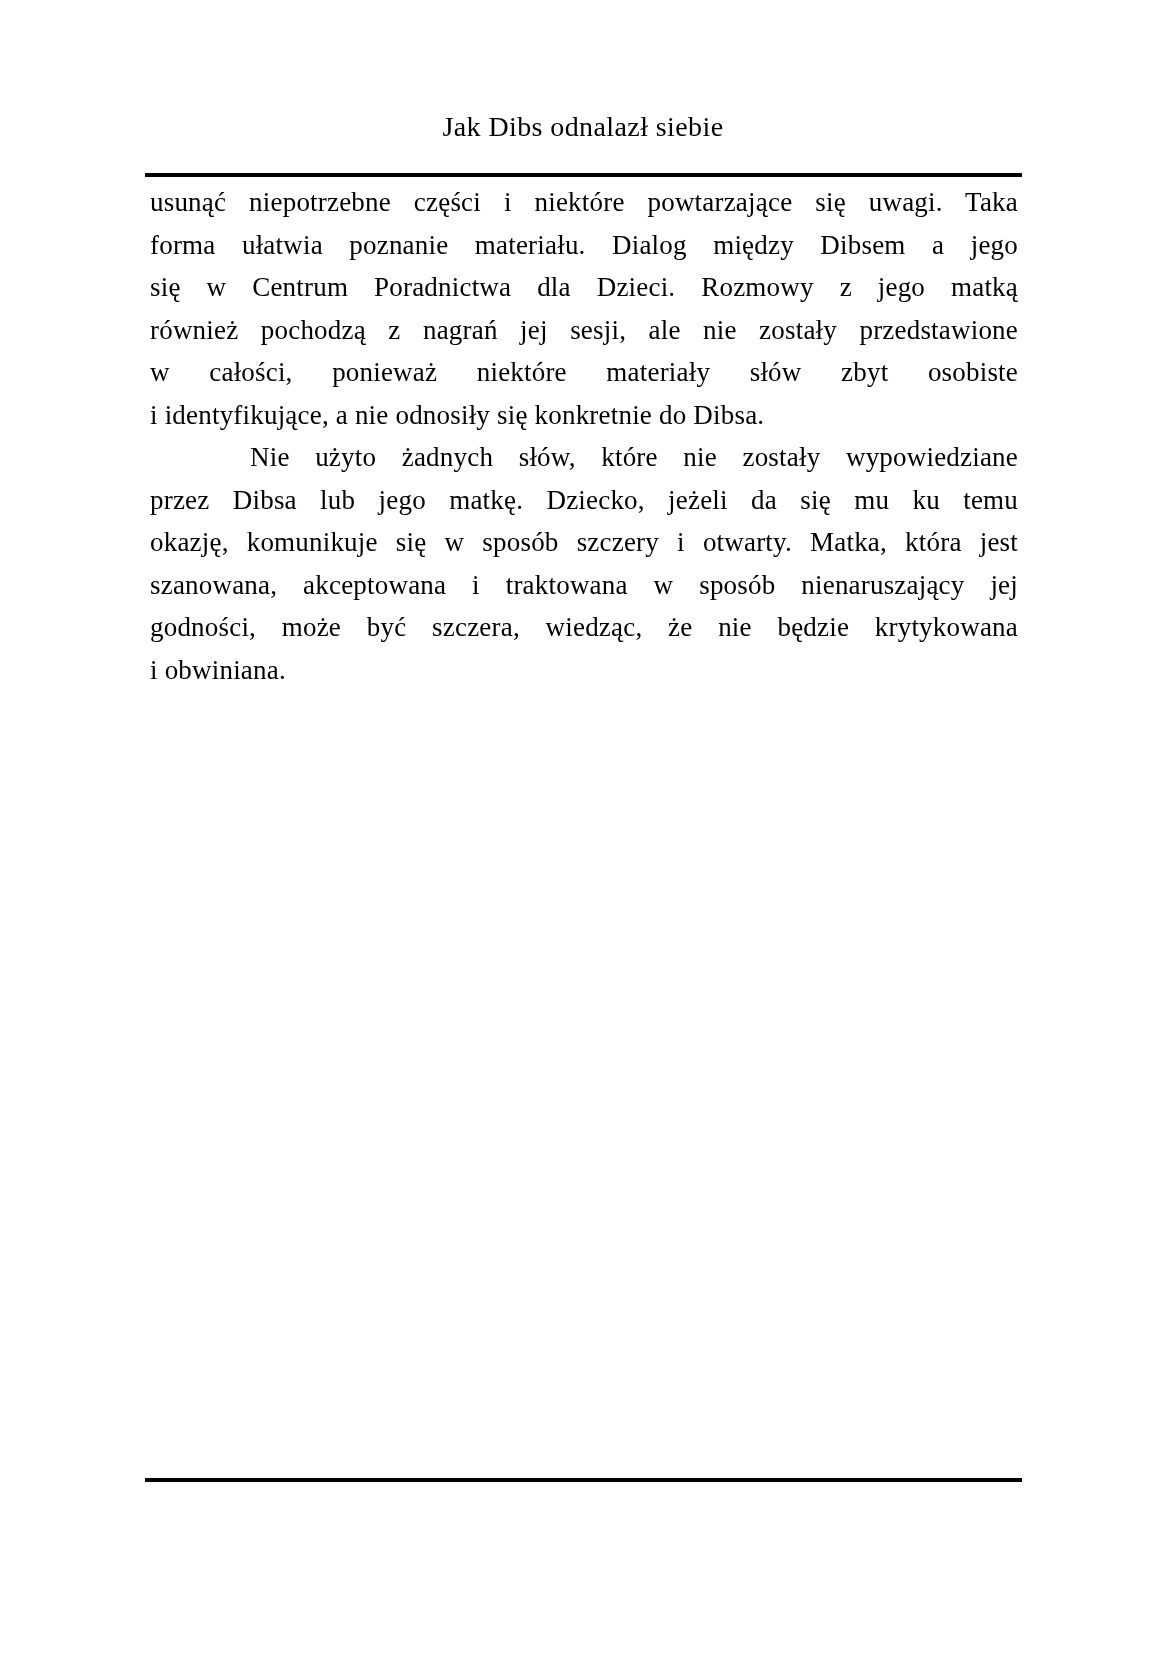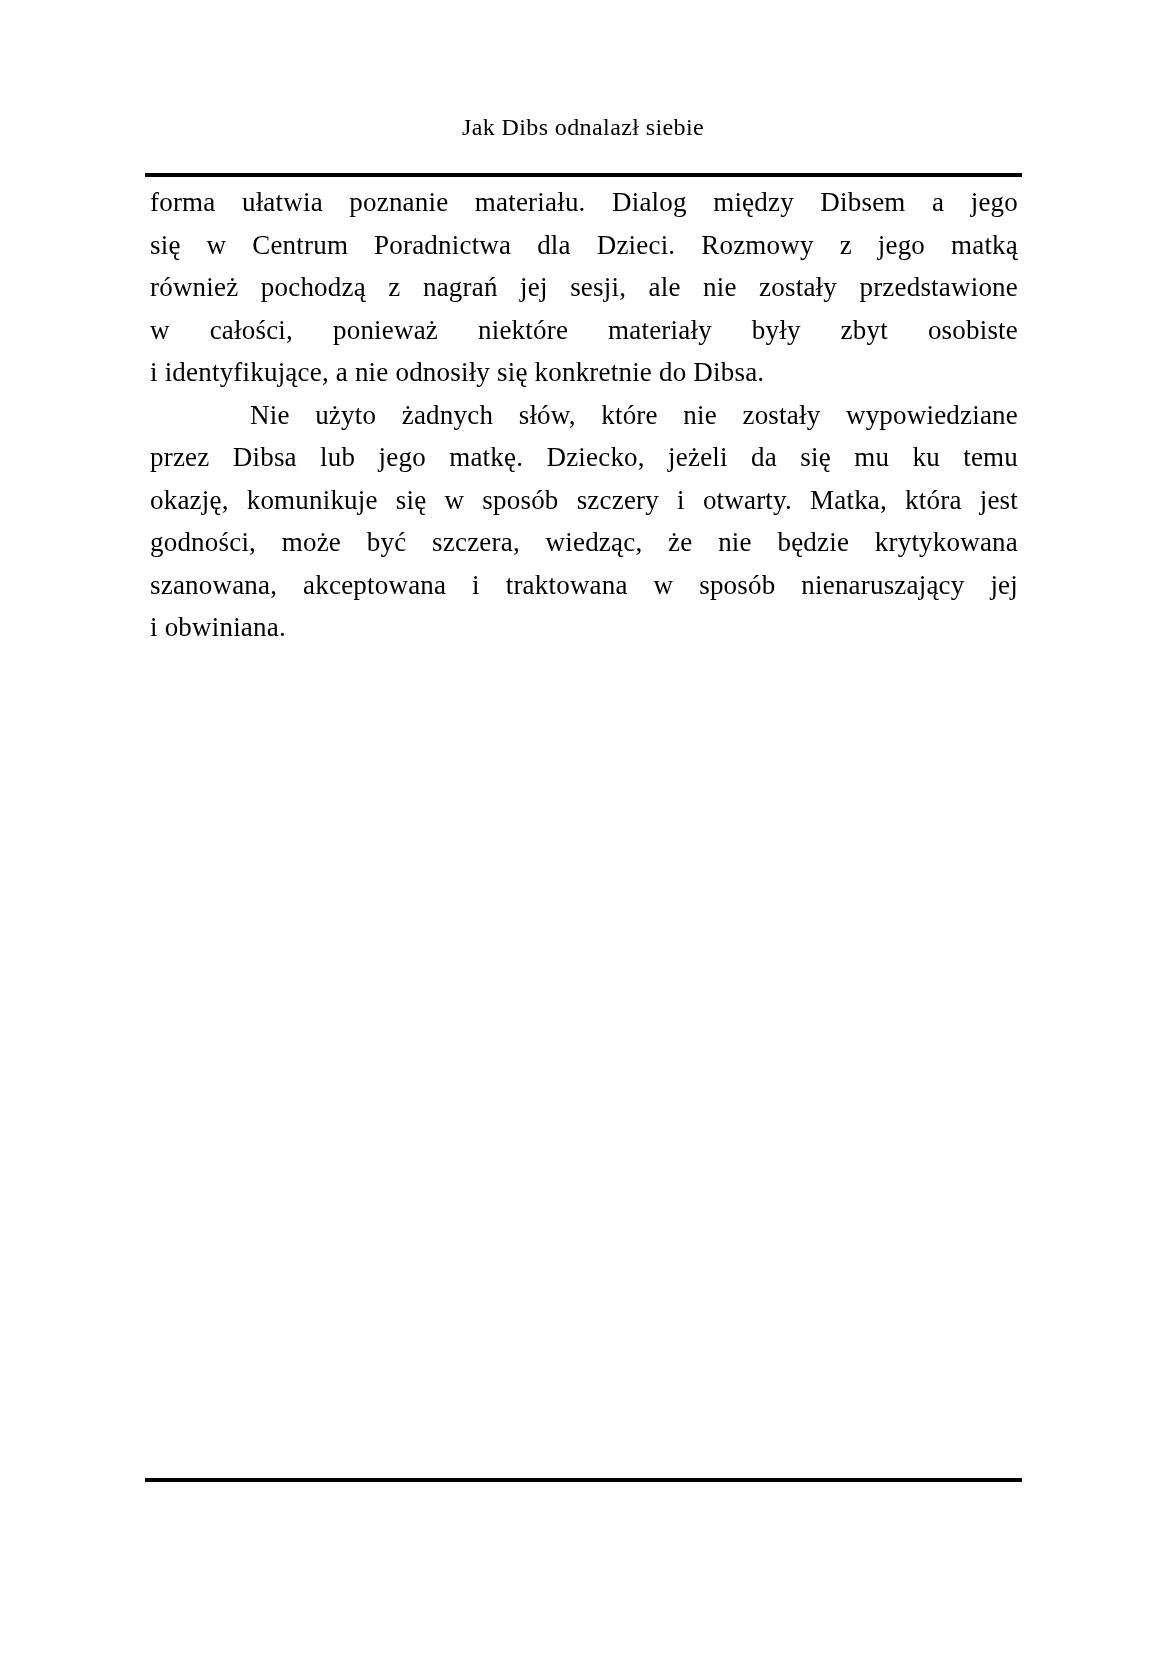"Jak Dibs odnalazł siebie" .running-head { font-size: 24px -> 28px }
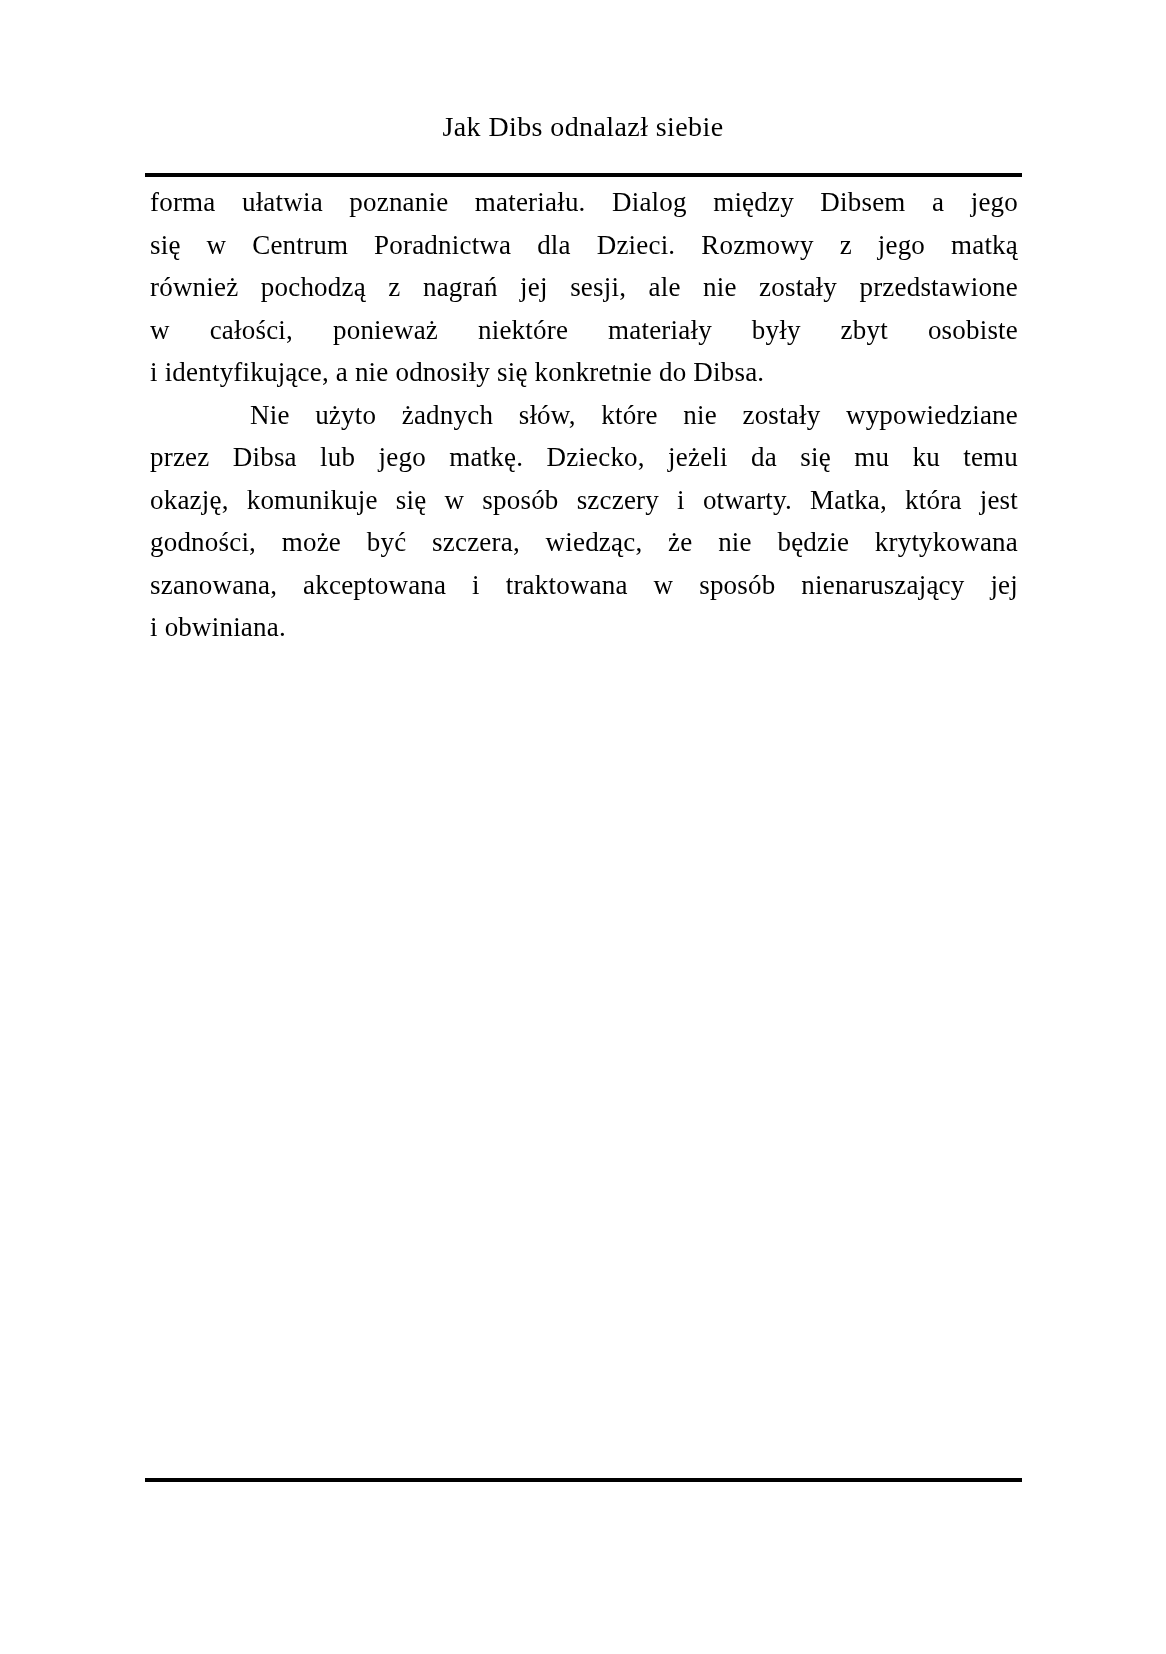"usunąć niepotrzebne części i niektóre" div.ln { html: none -> <div>usunąć niepotrzebne części i niektóre powtarzające się uwagi. Taka</div> }
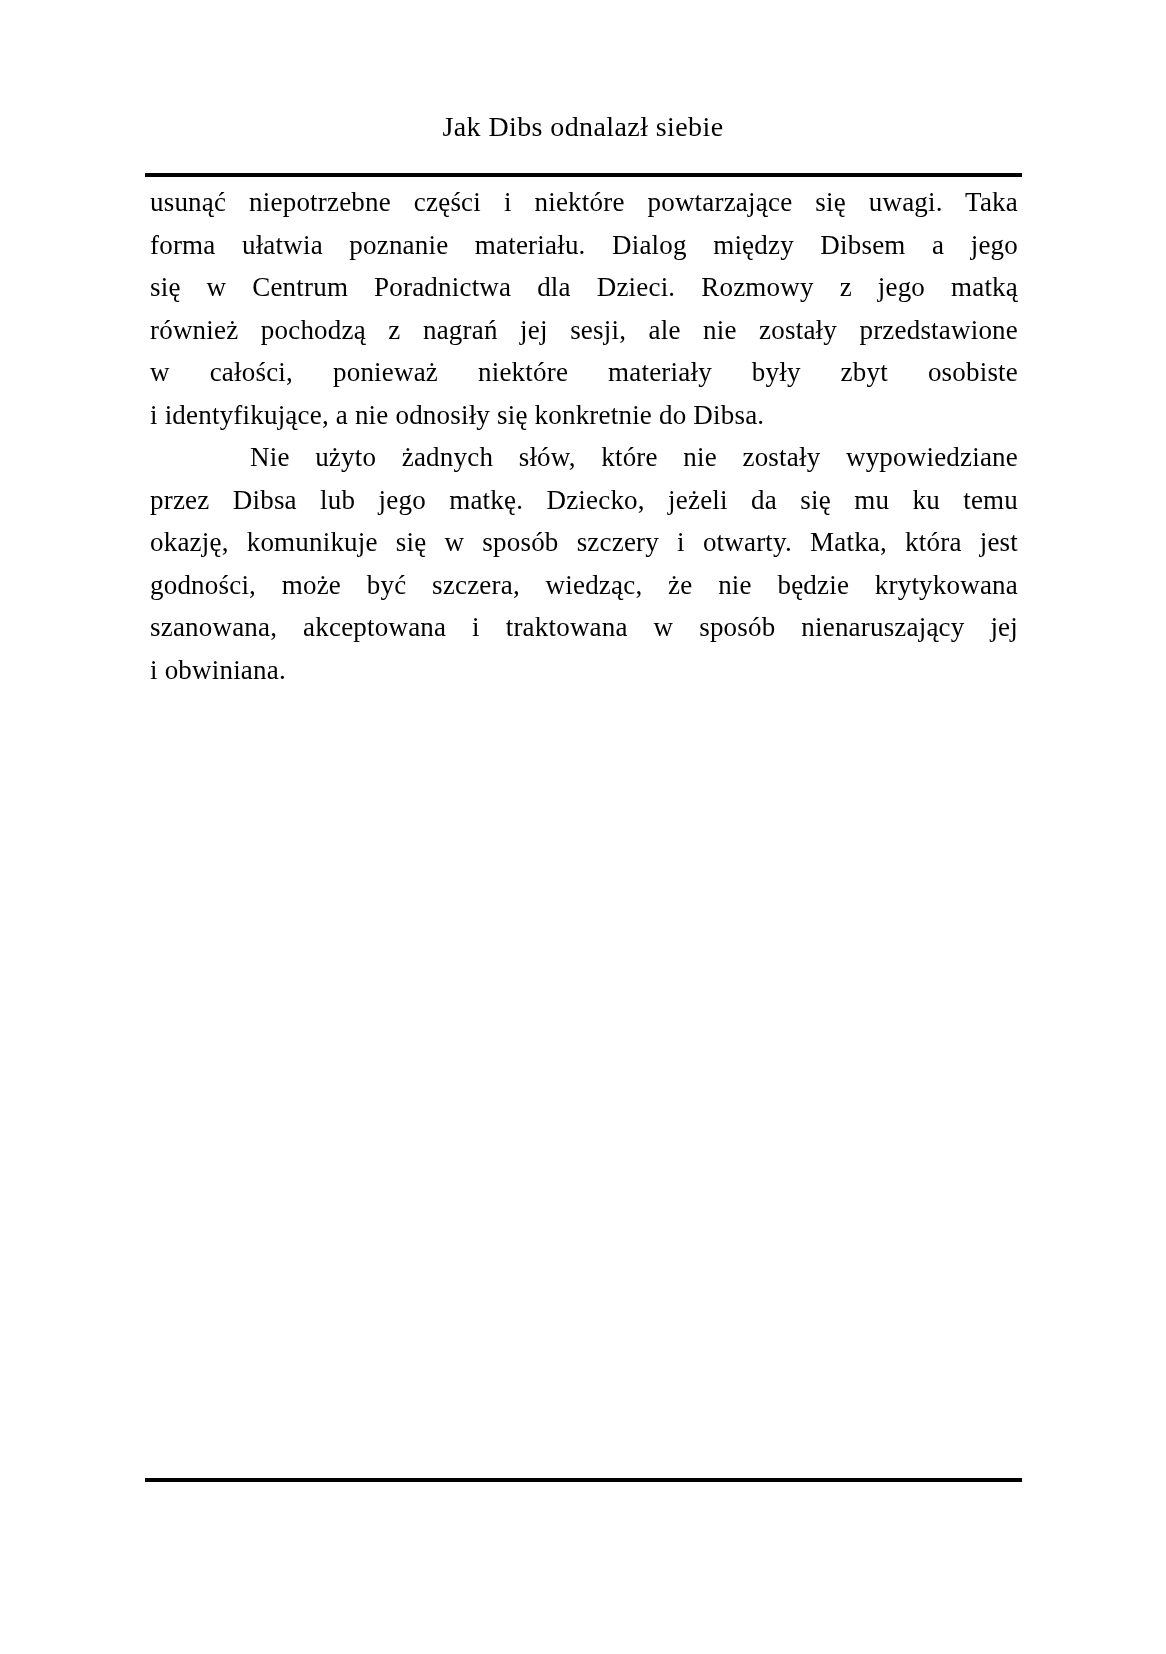"w całości, ponieważ niektóre materiały" div.ln { text: były -> słów }
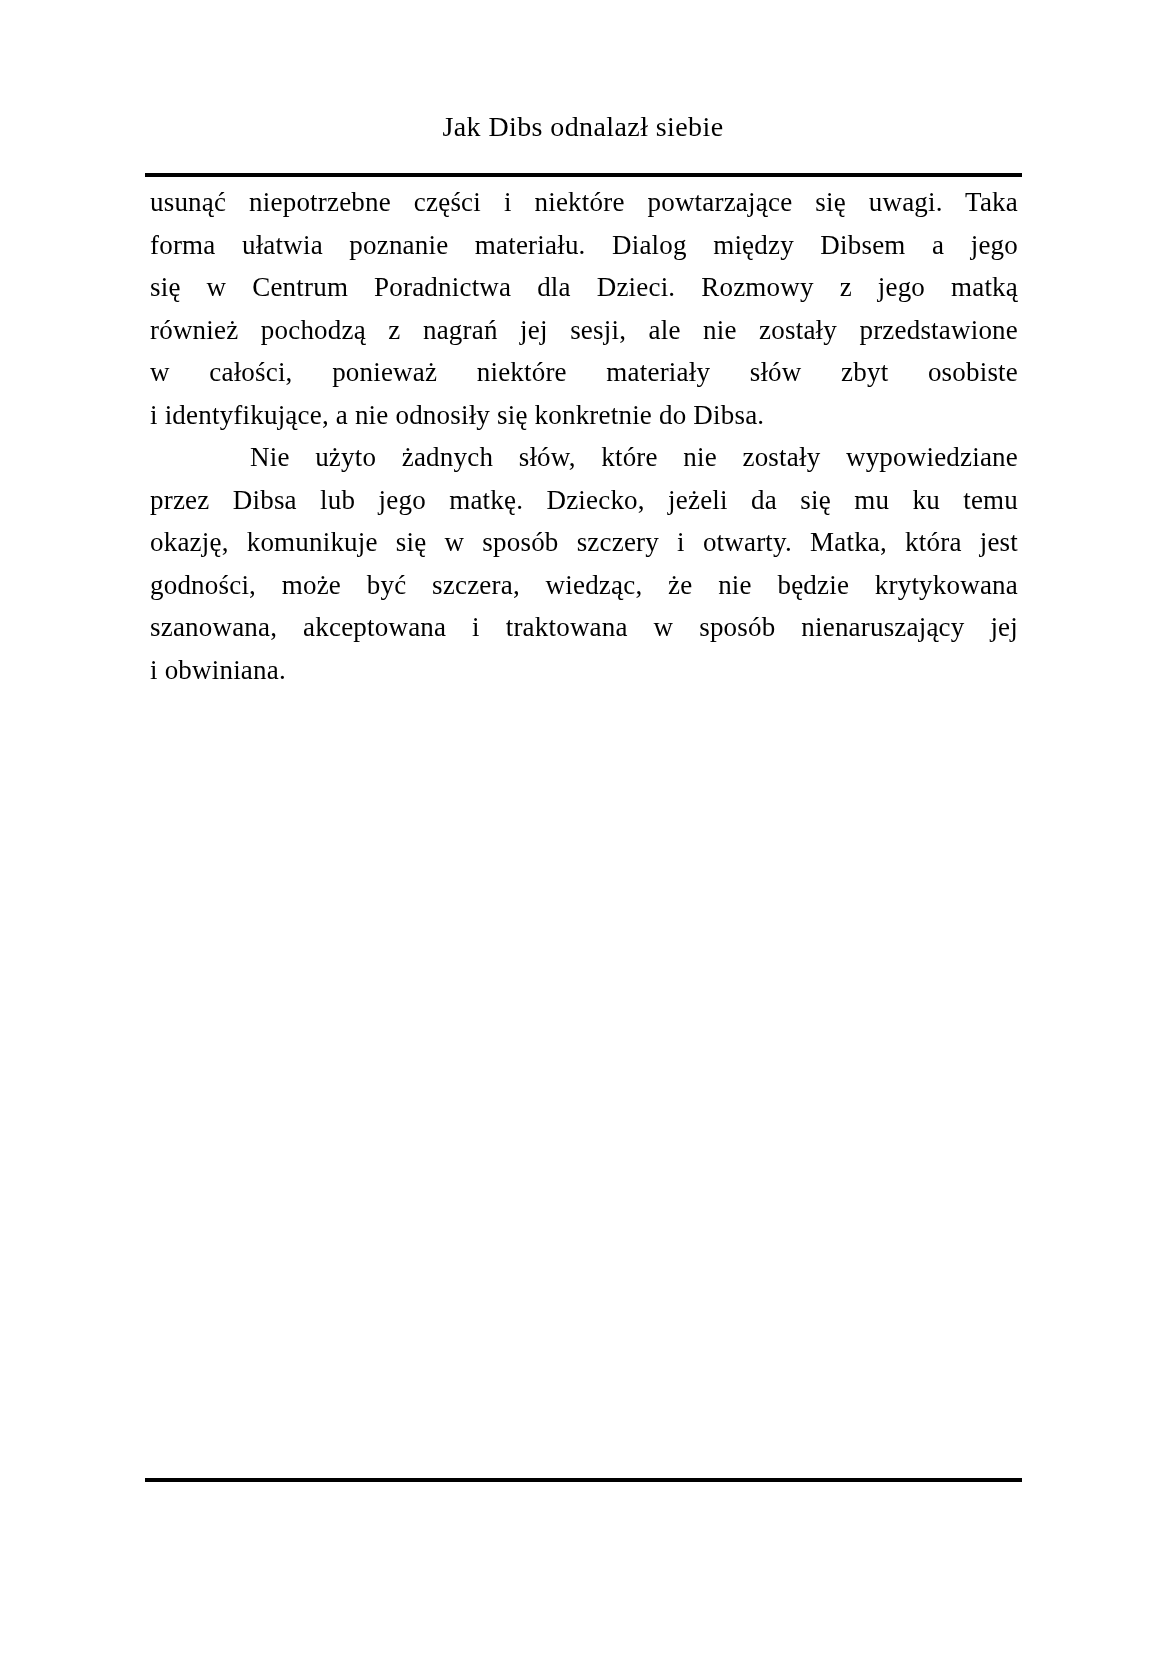"godności, może być szczera, wiedząc," div.ln { order: before "szanowana, akceptowana i traktowana w" -> after "szanowana, akceptowana i traktowana w" }
